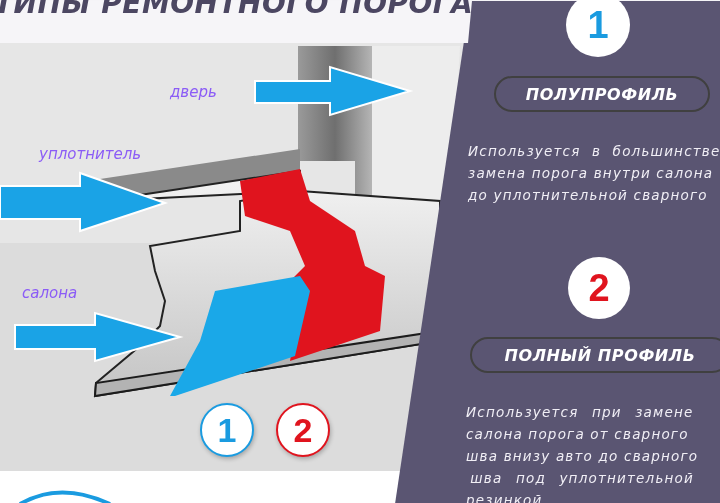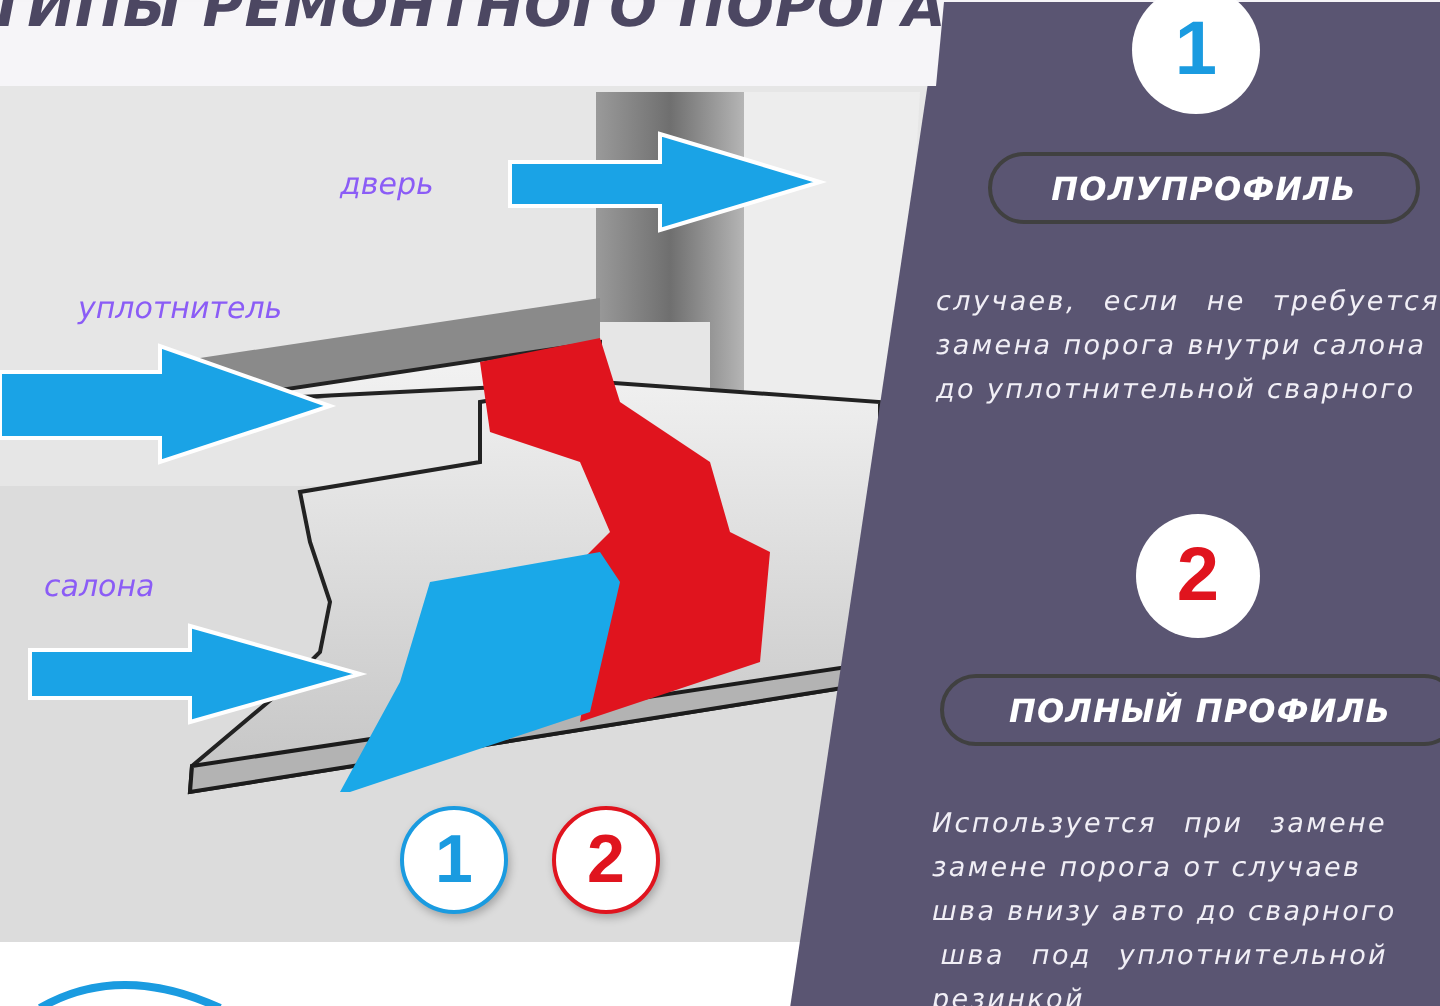"Используется в большинстве" div { html: none -> <div>Используется в большинстве</div> }
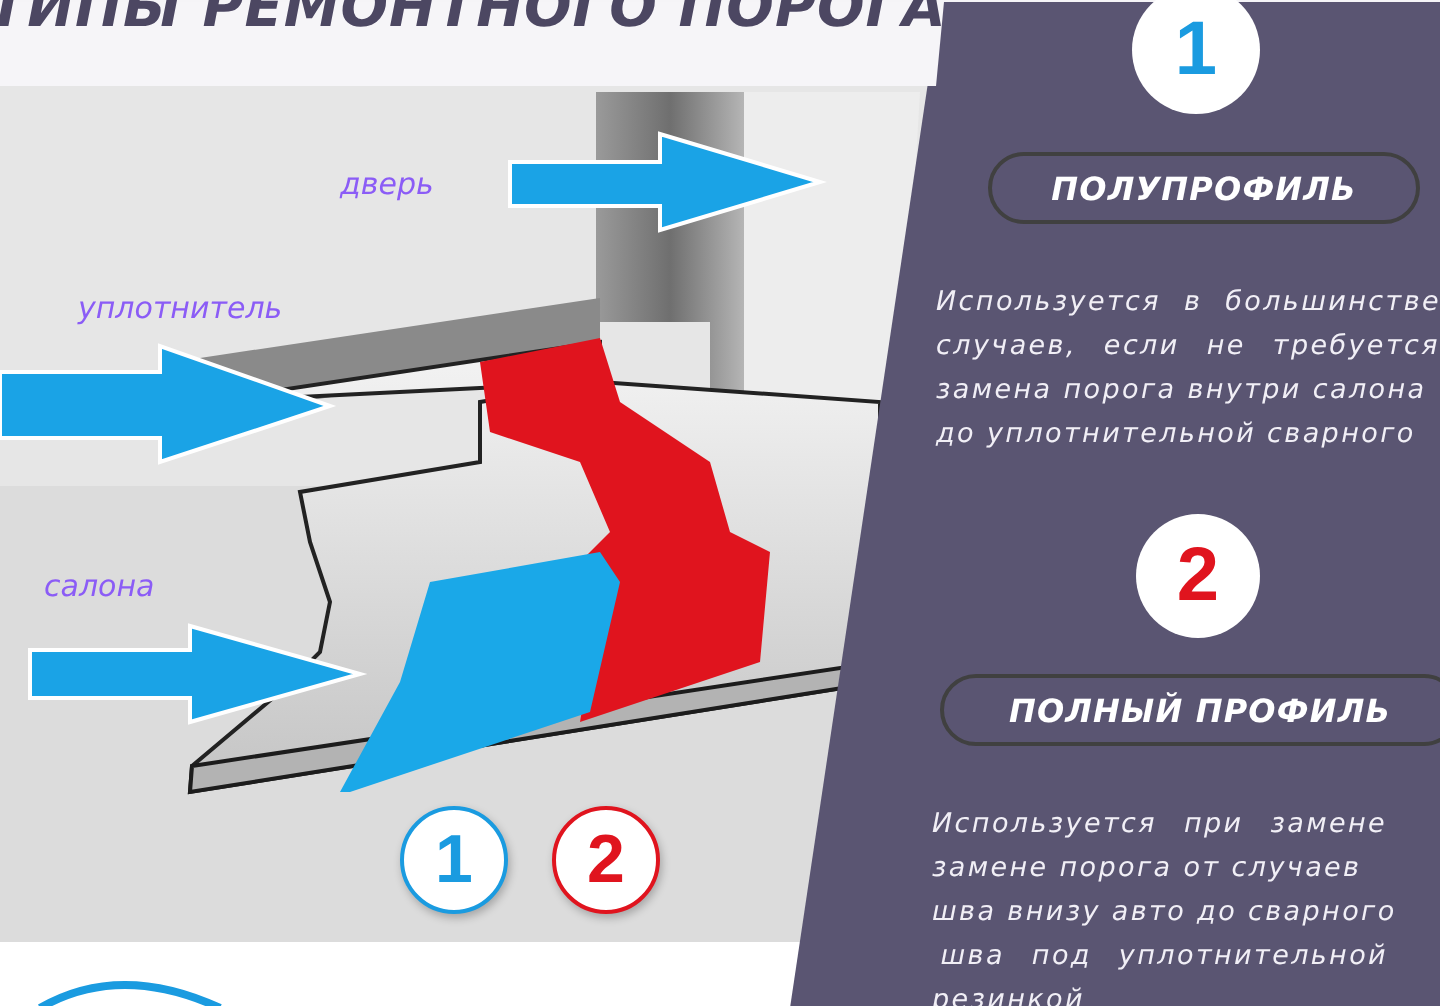"случаев, если не требуется" div { html: <div>случаев, если не требуется</div> -> none }
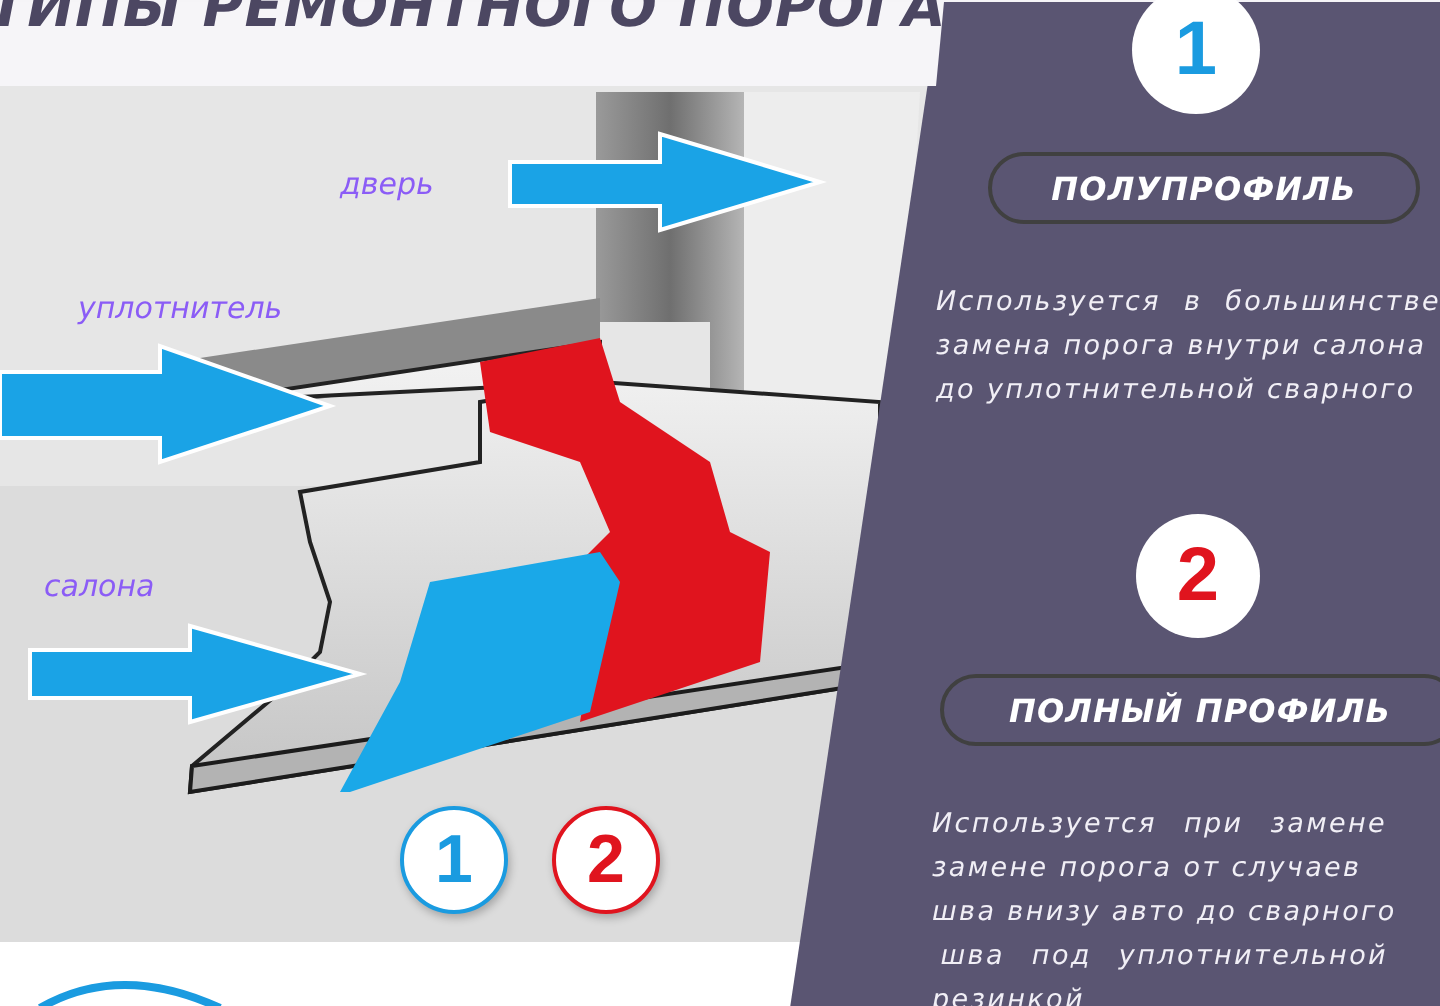"замене порога от случаев" div { text: замене порога от случаев -> салона порога от сварного }
